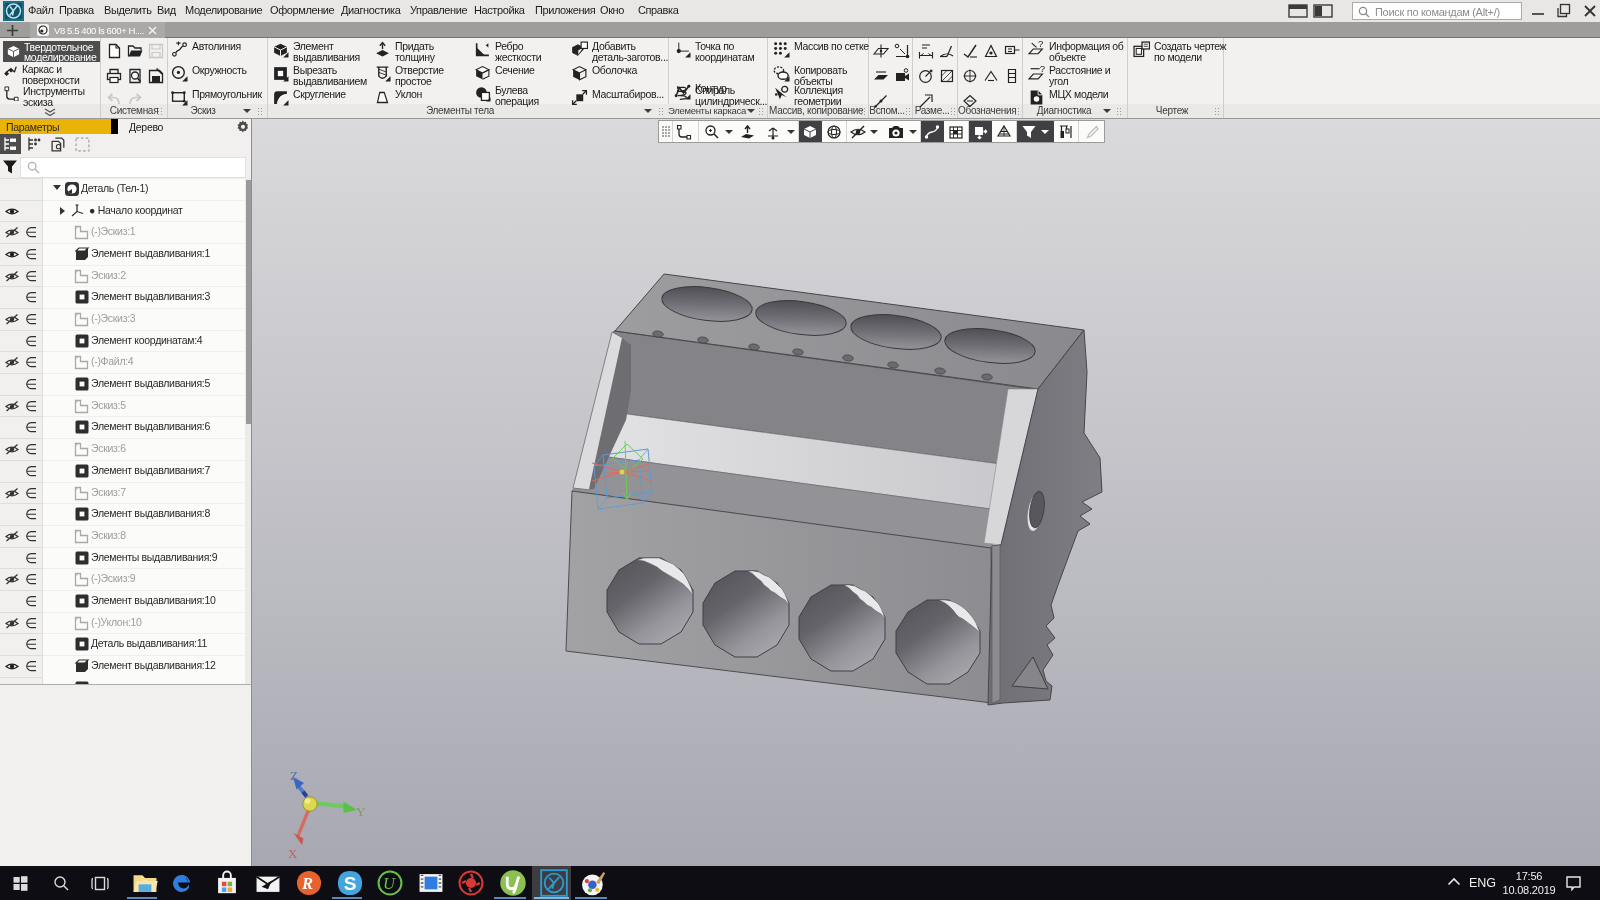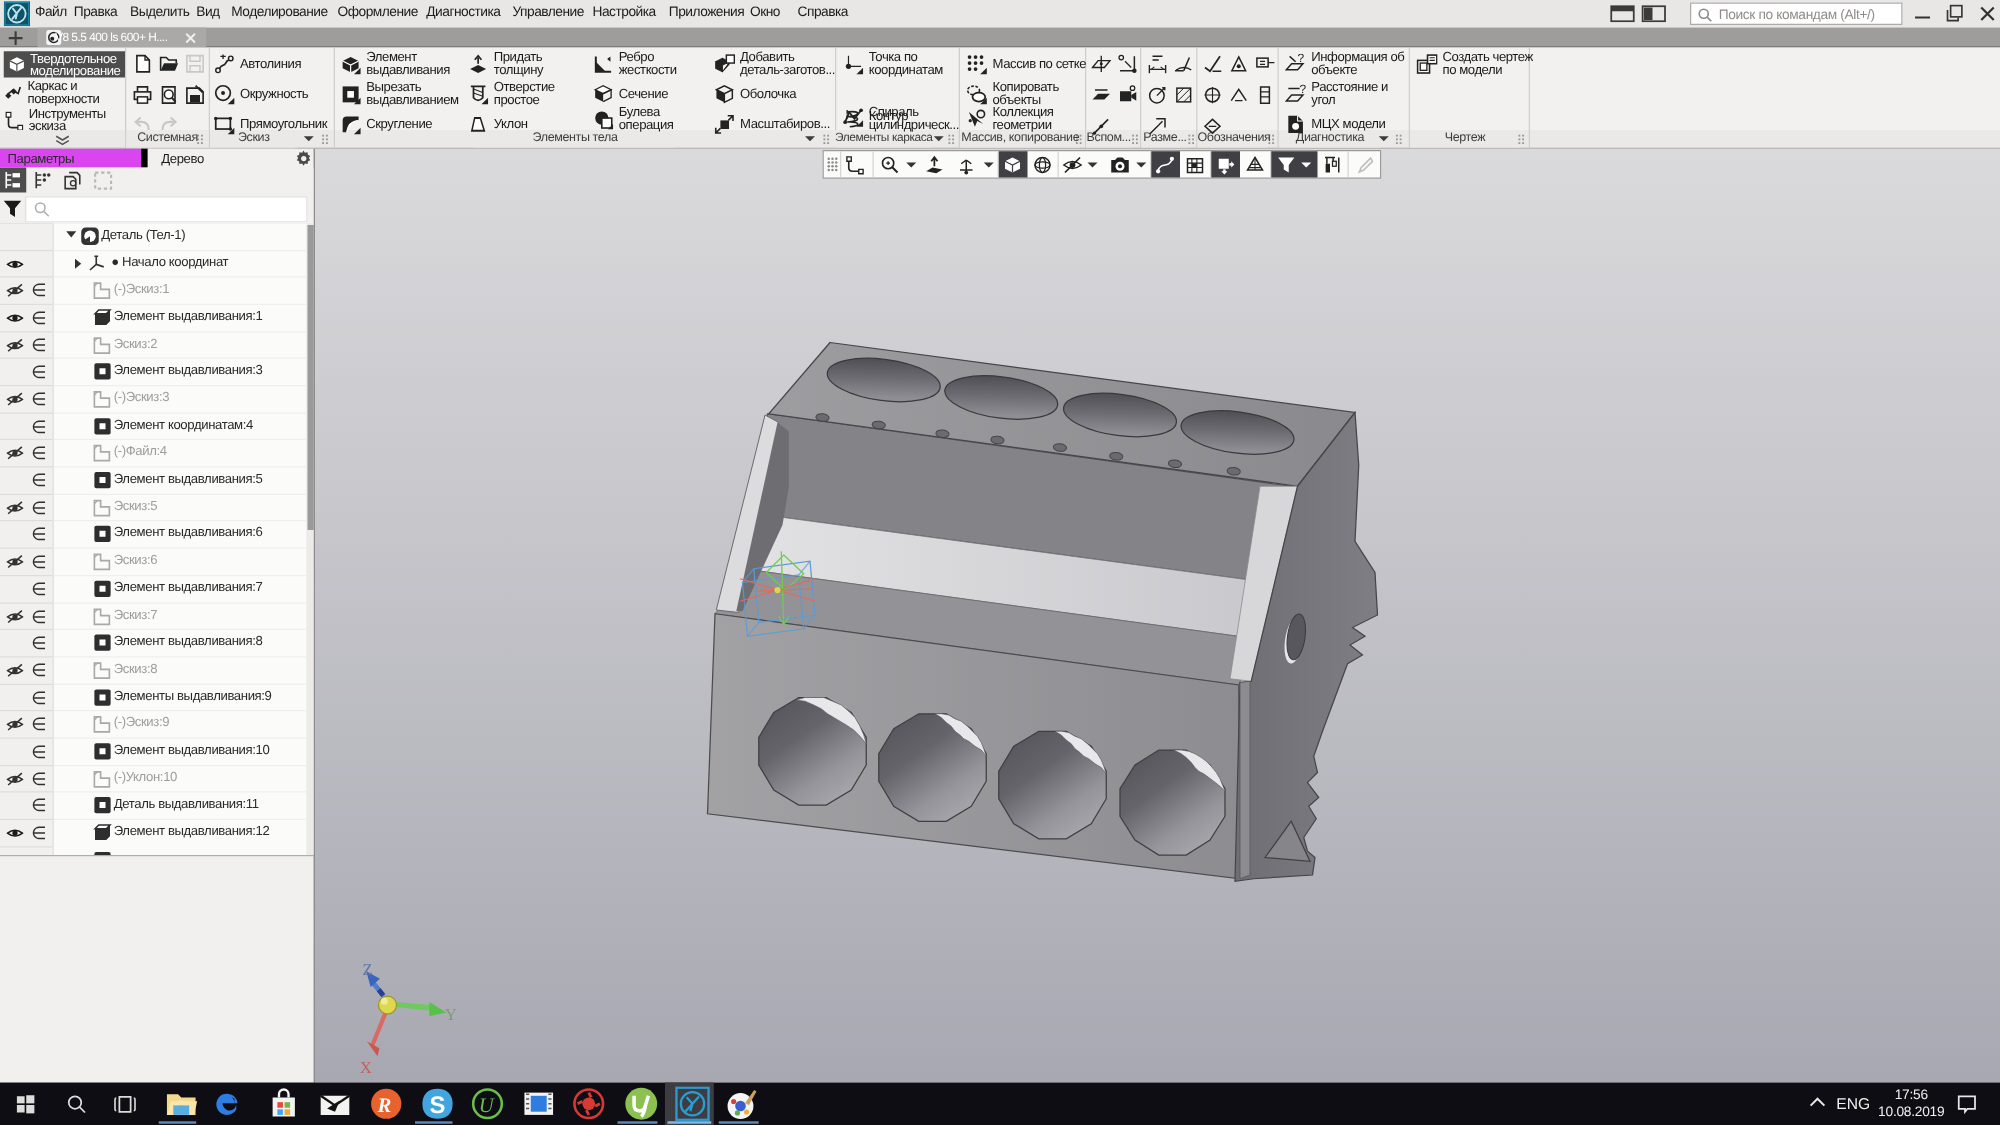"V8 5.5 400 ls 600+" span.abs { left: 14px -> 24px }
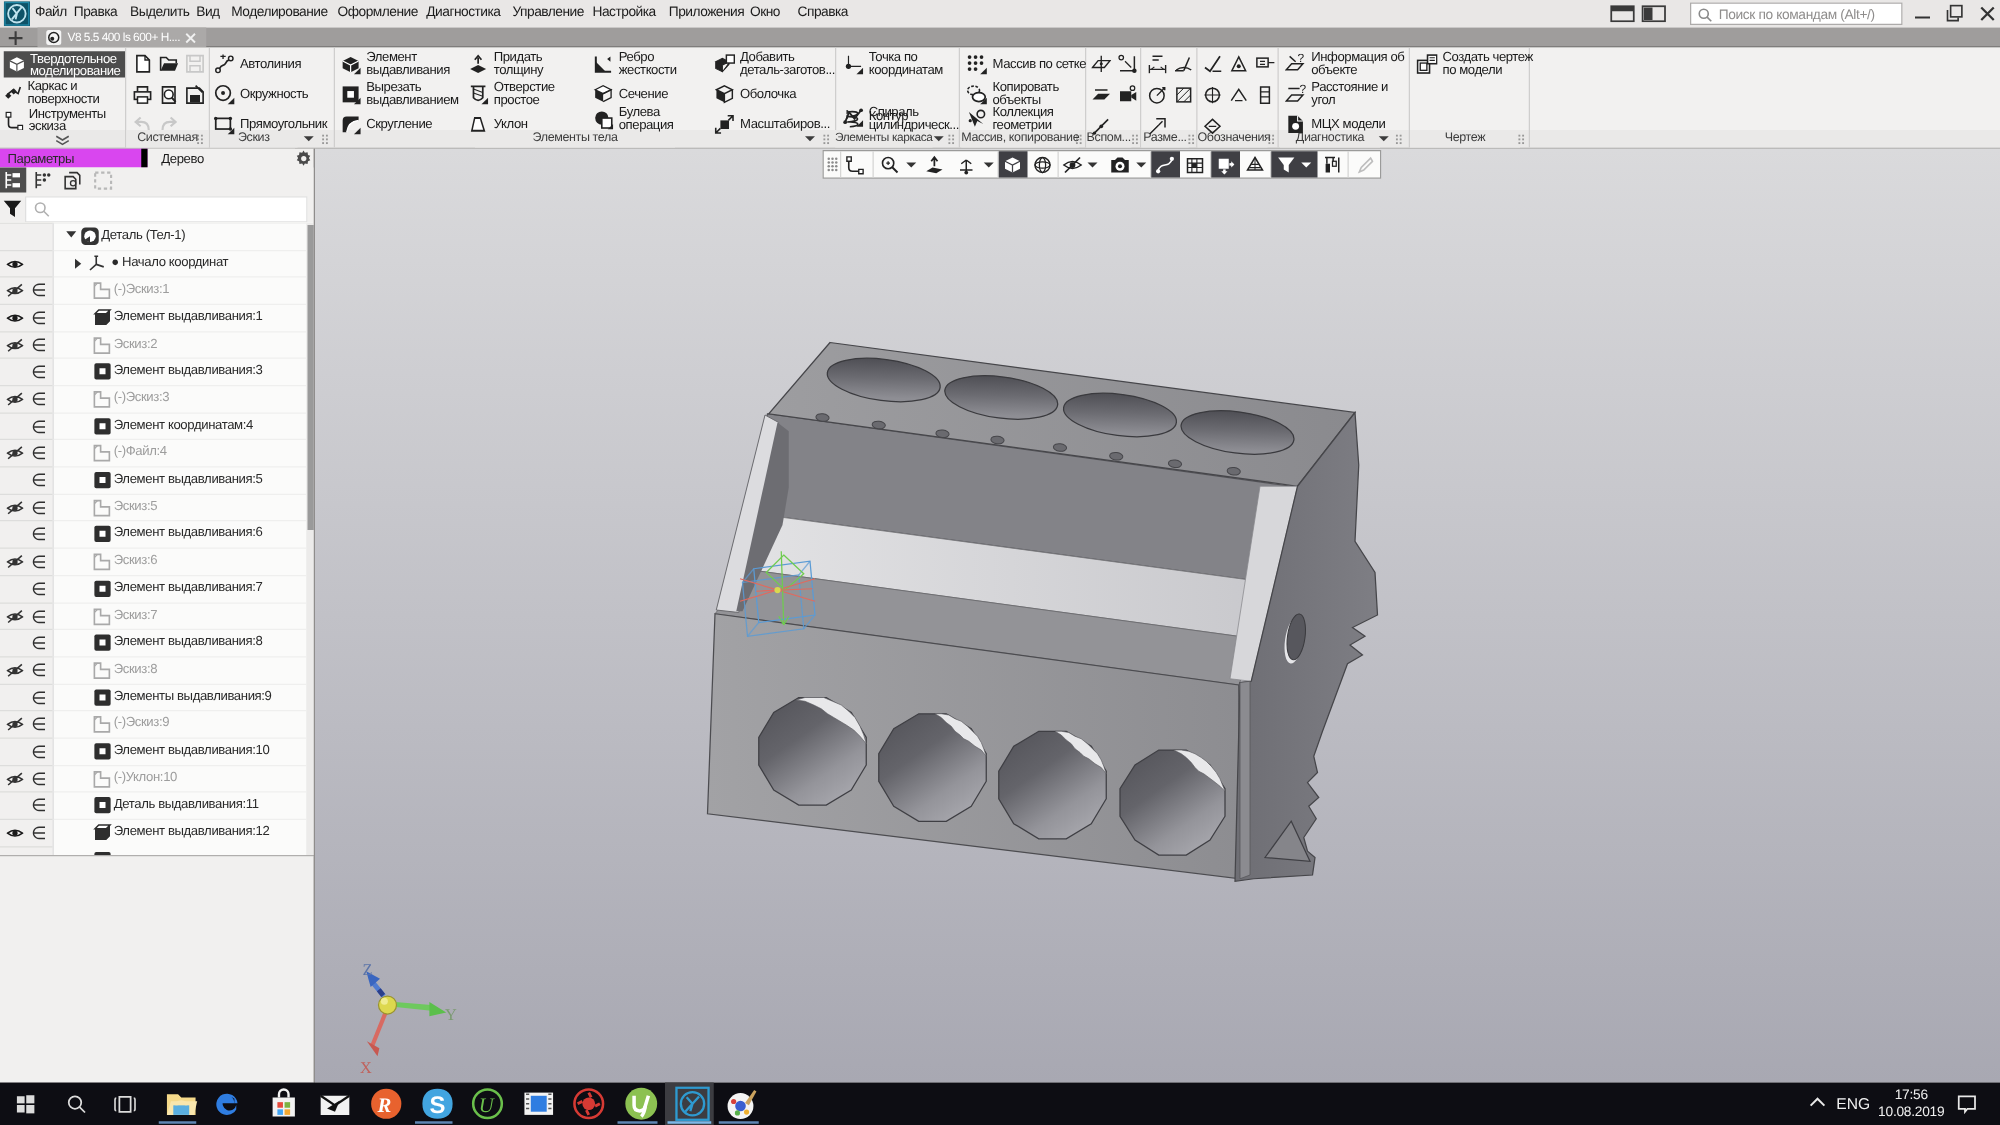"Автолиния" .ri { align-items: center -> flex-start }
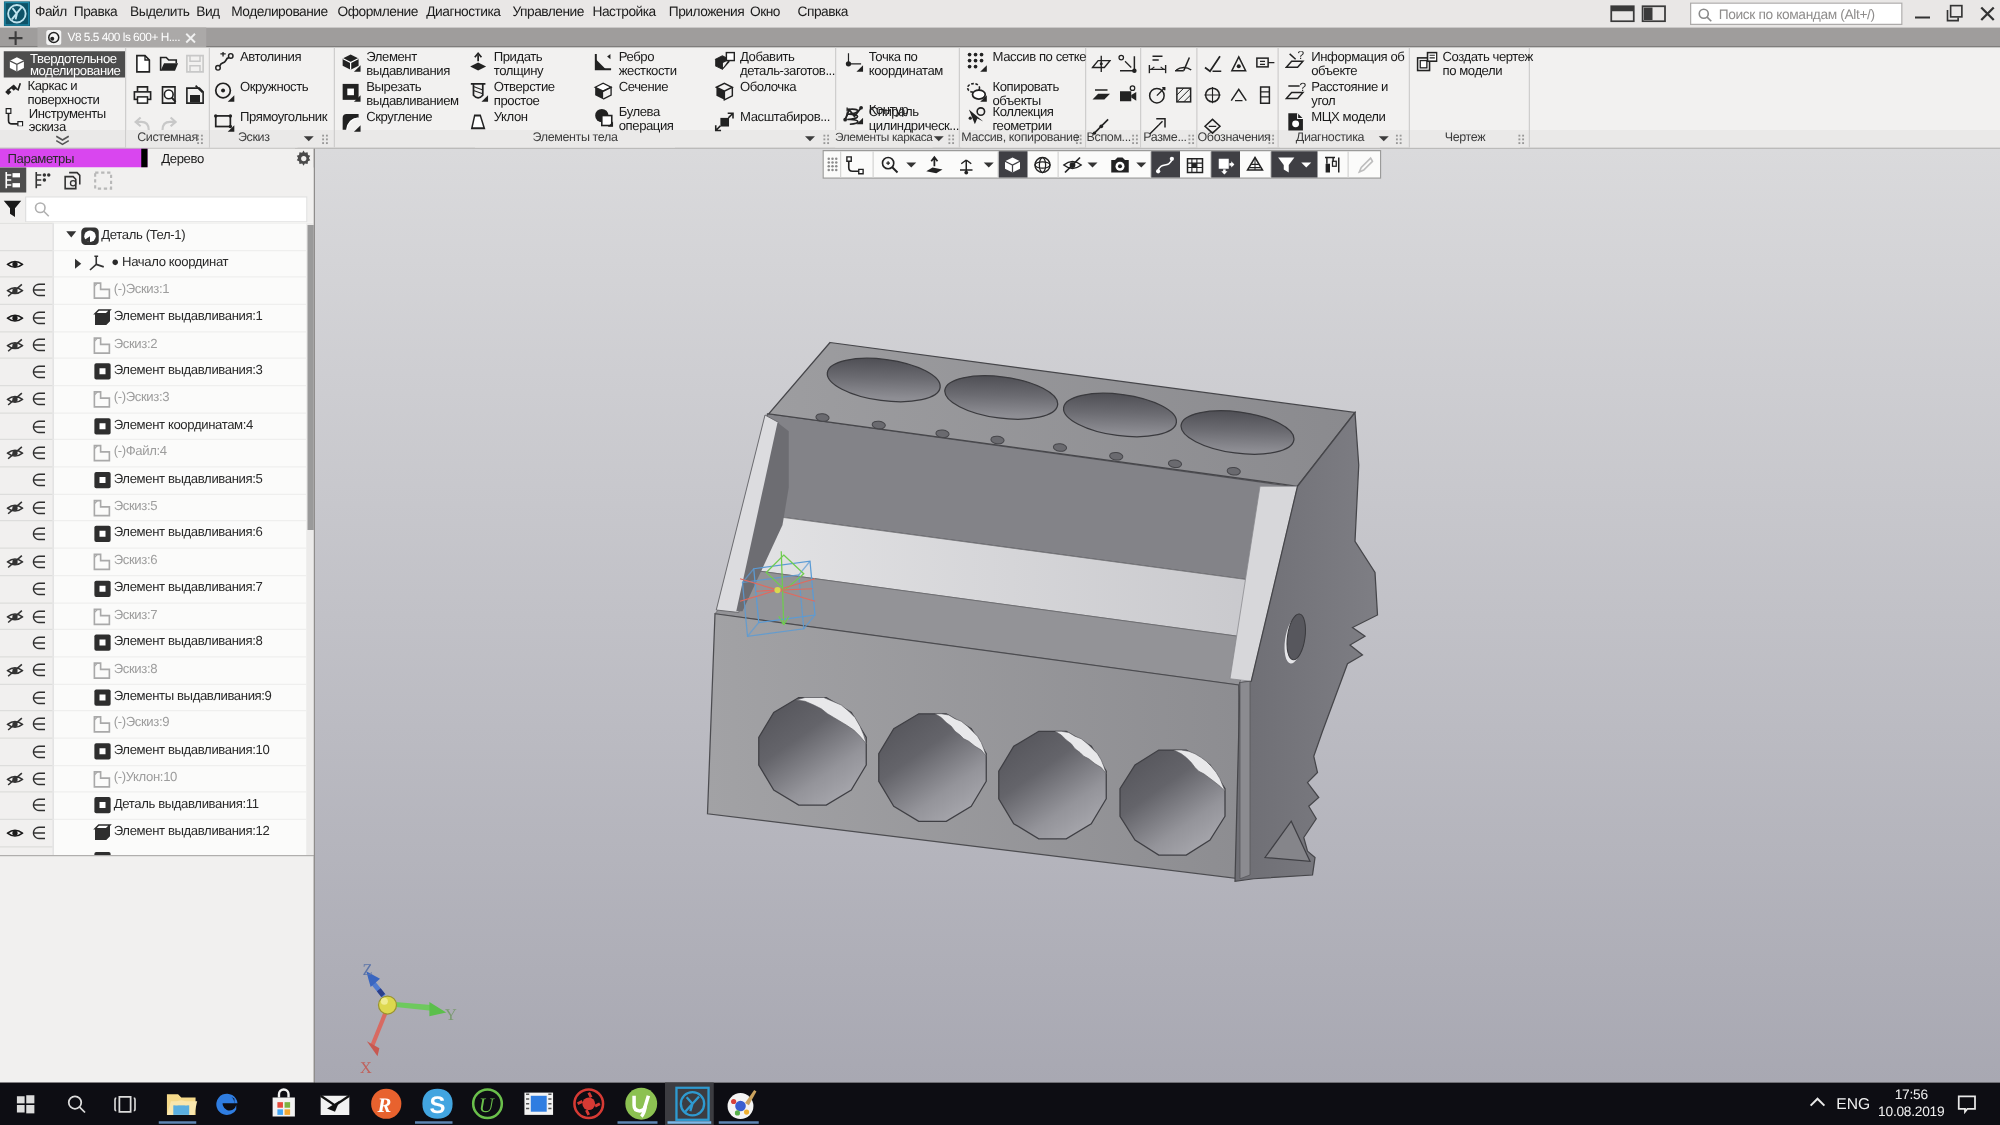"Параметры" div.abs { background: #d946ef -> #eab308; border-right: 5px solid #000000 -> 7px solid #000000 }
